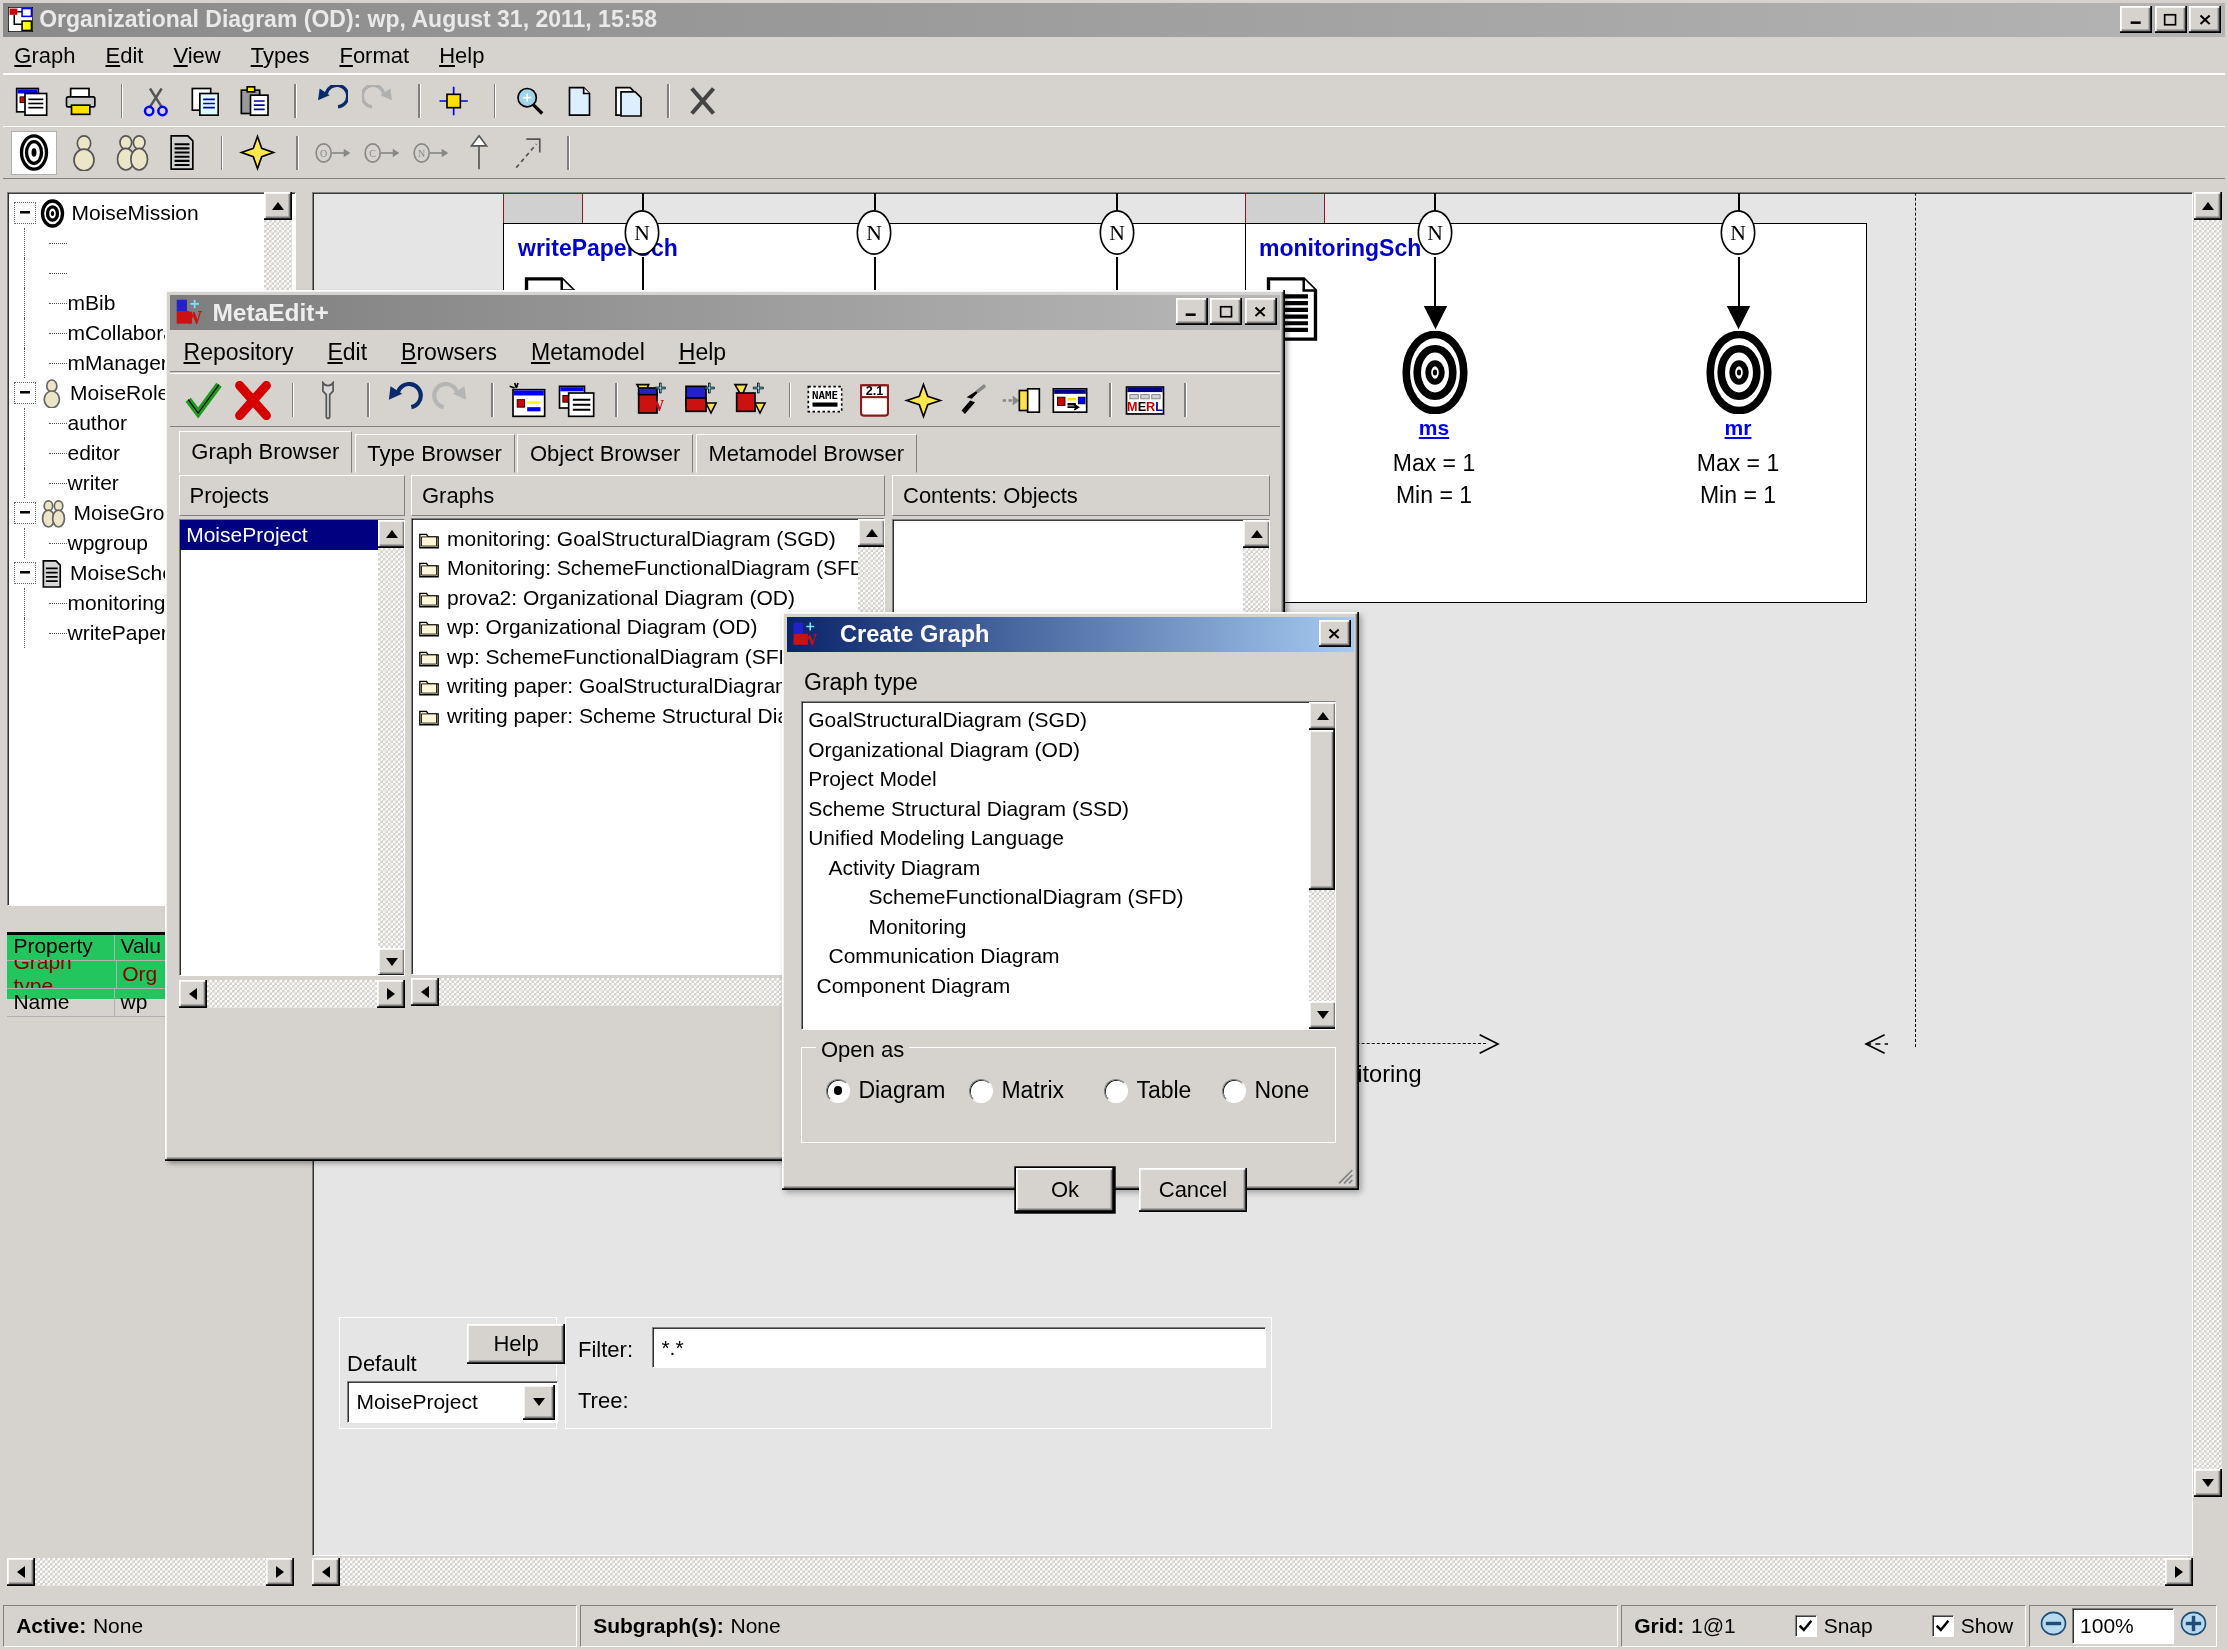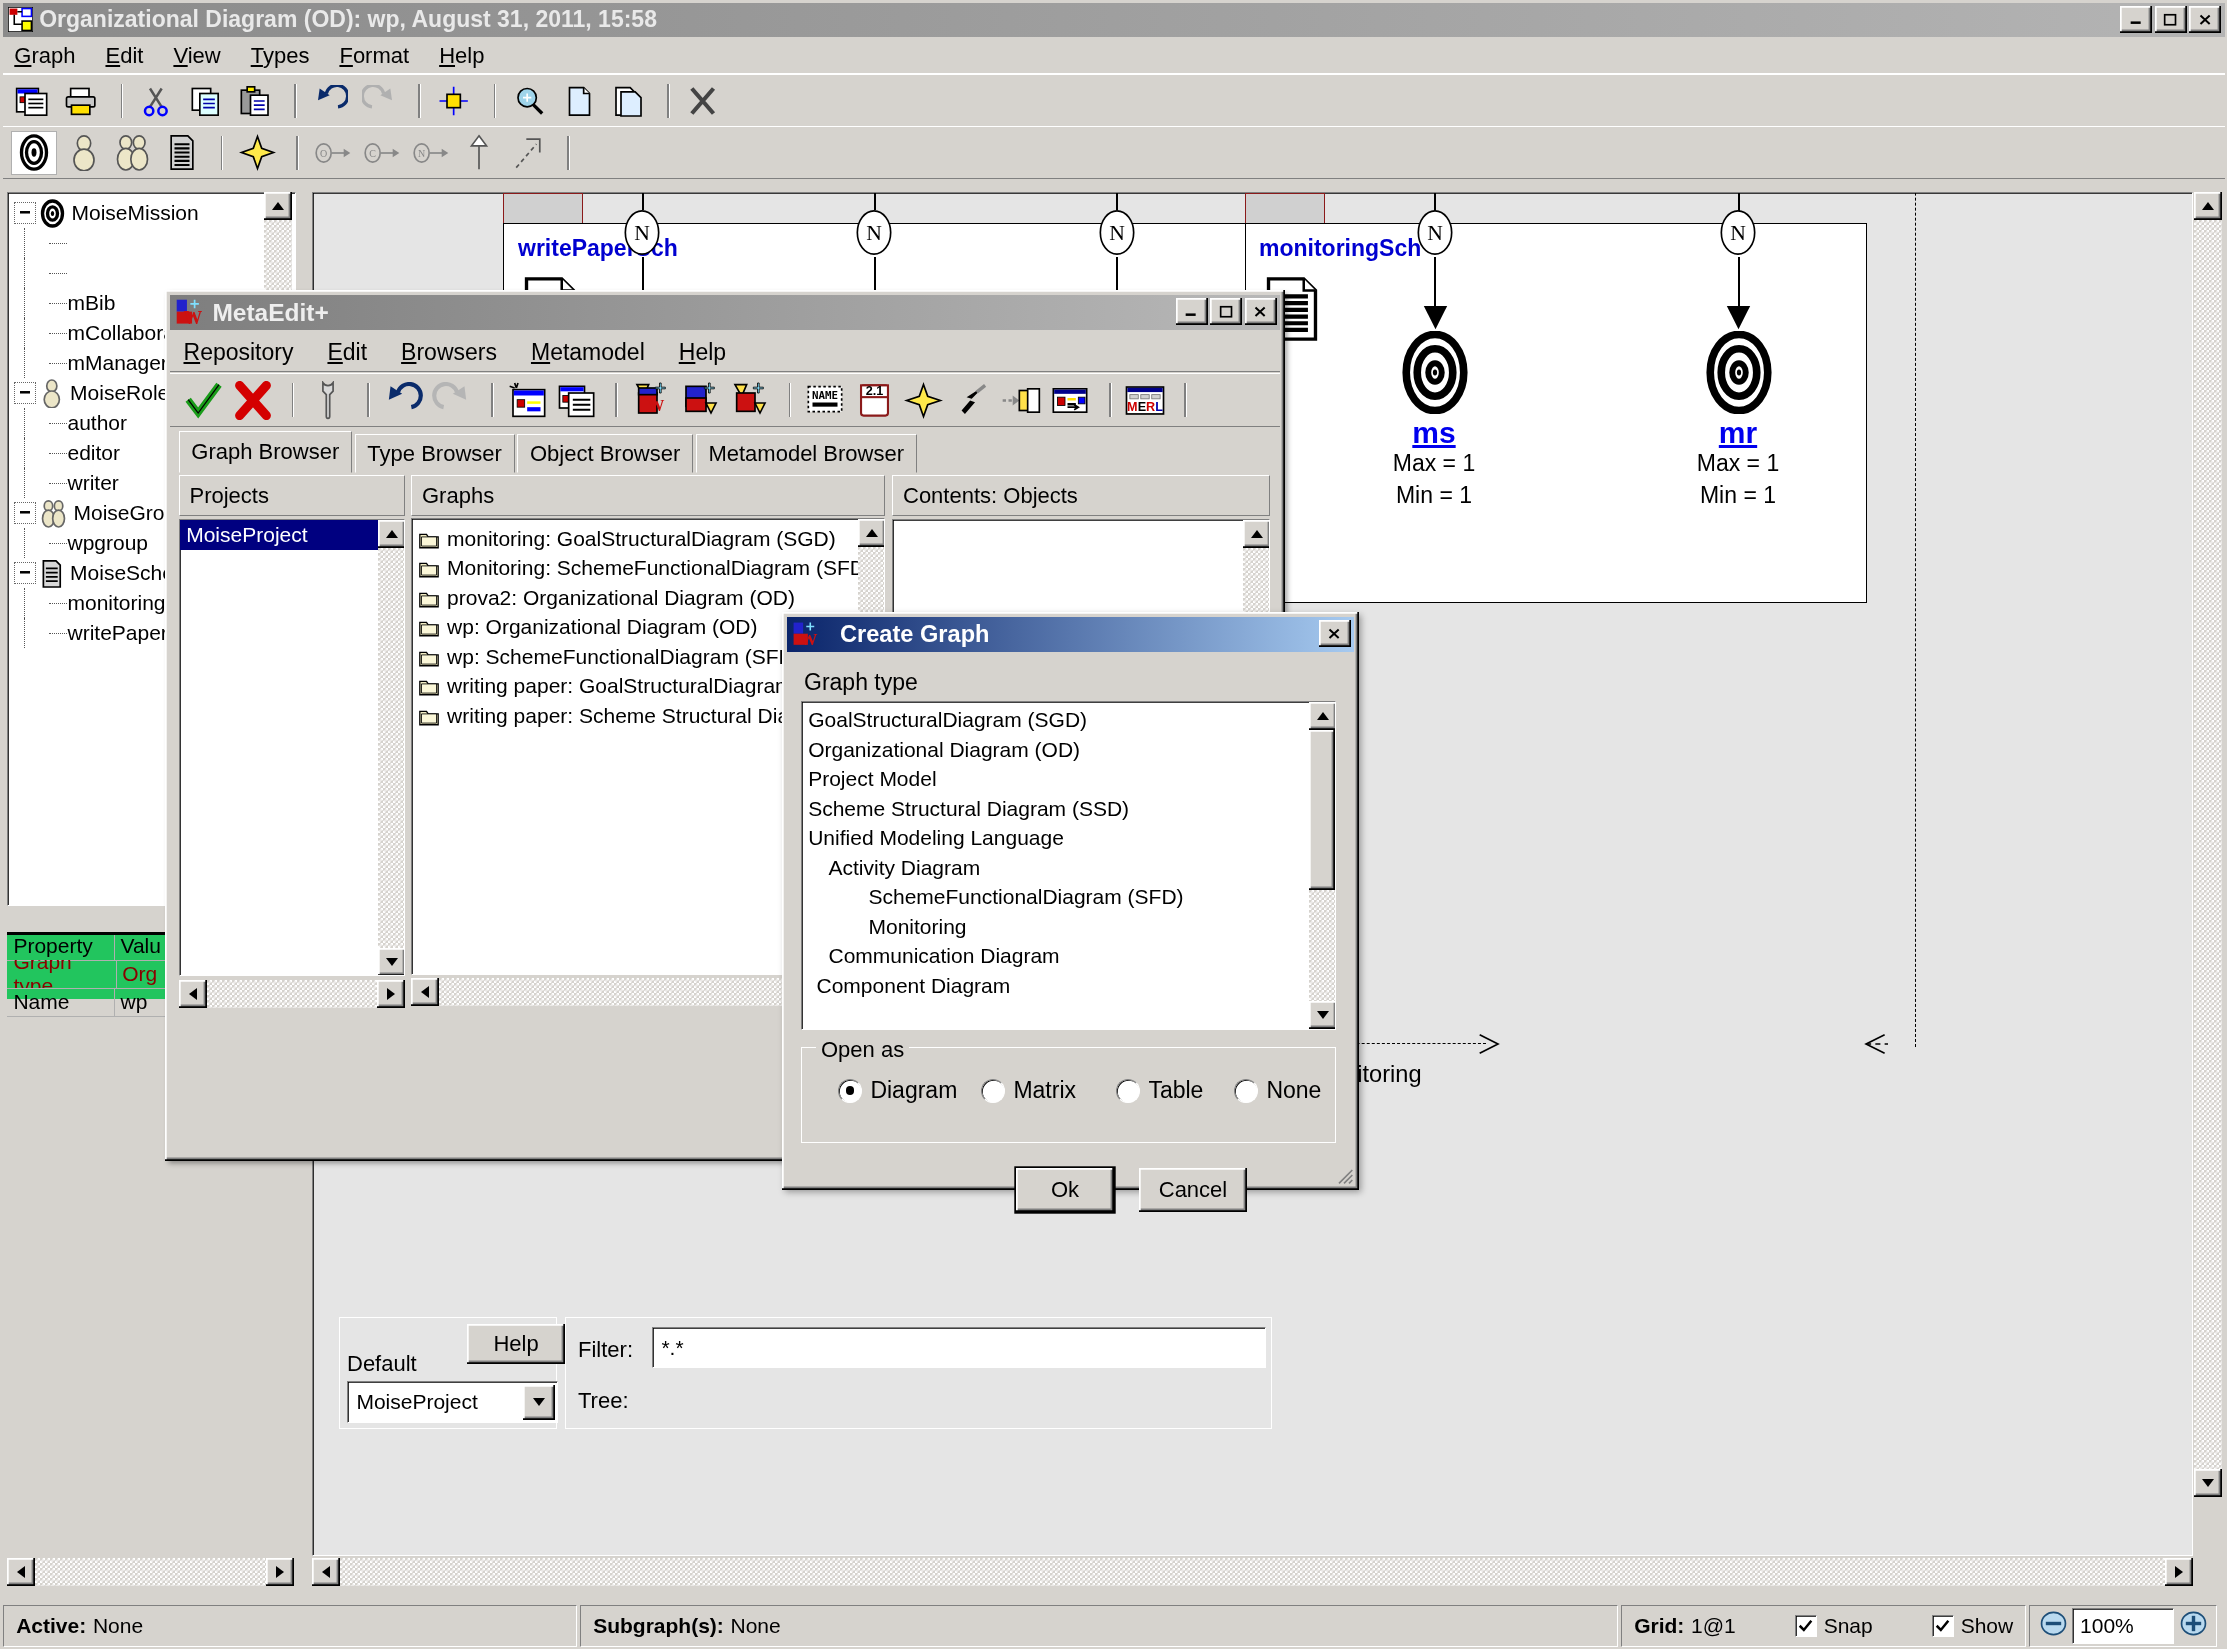"ms" .goalname { font-size: 30px -> 21px }
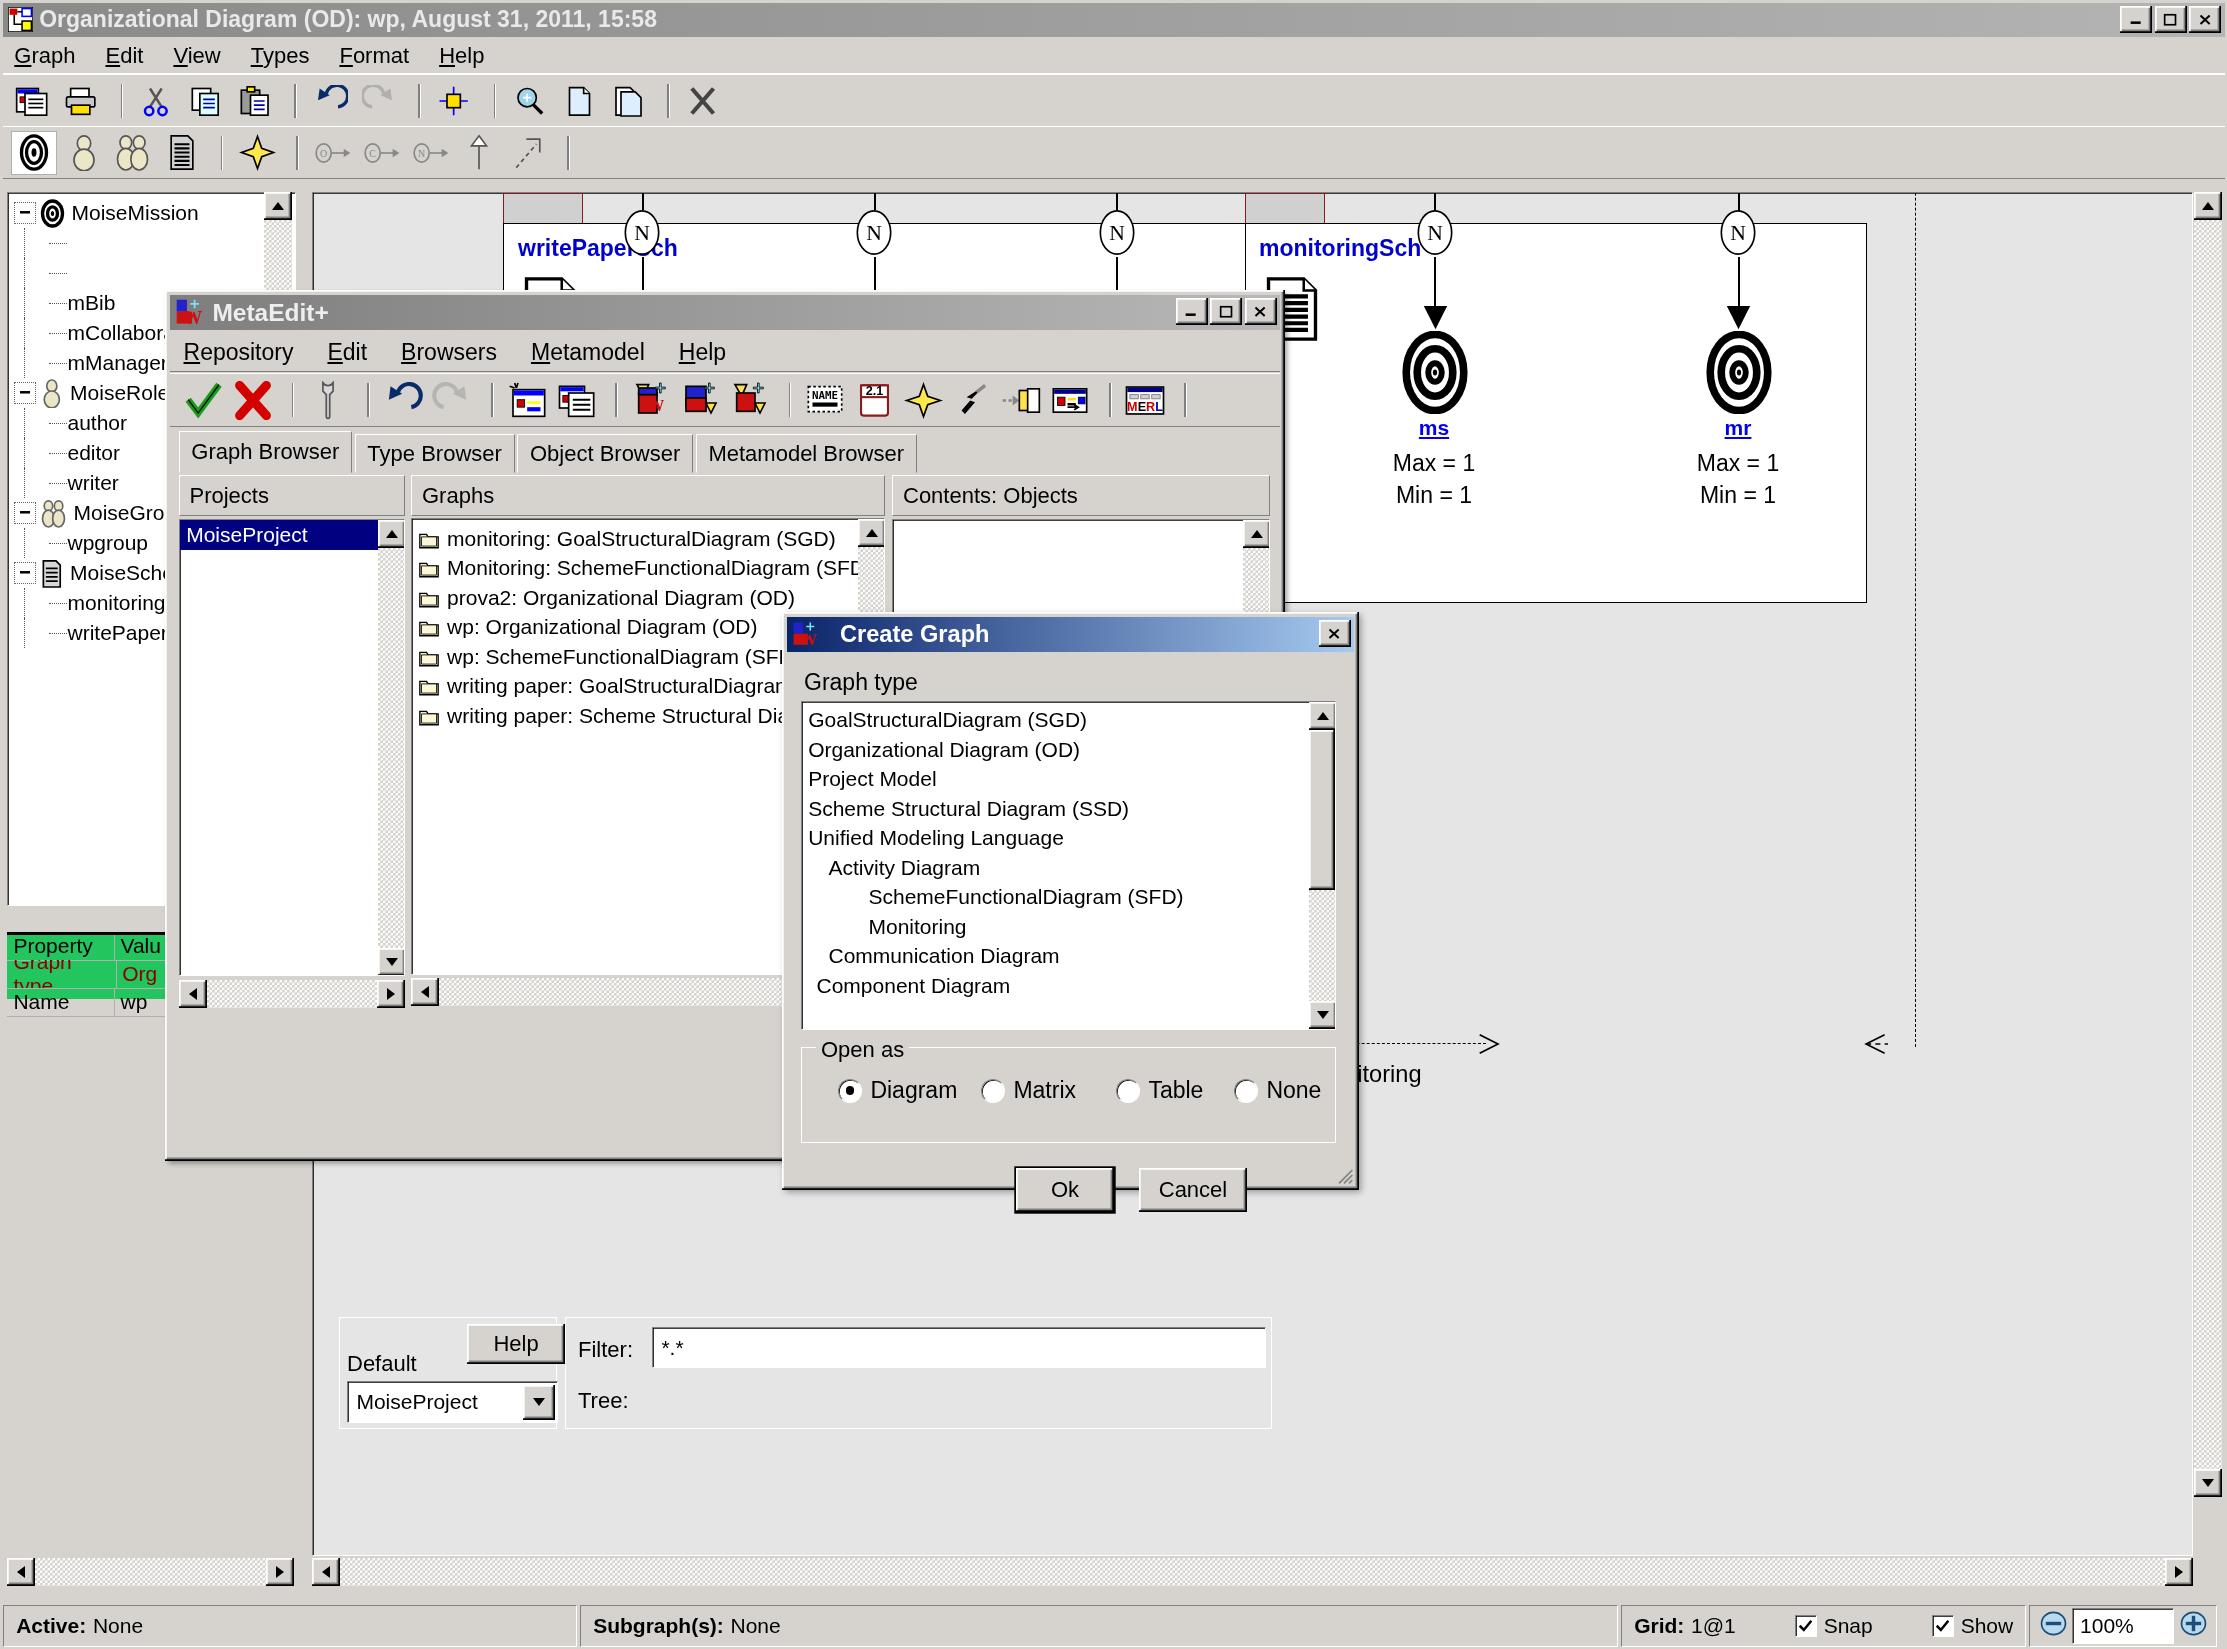"Diagram" div { left: 56px -> 44px }
